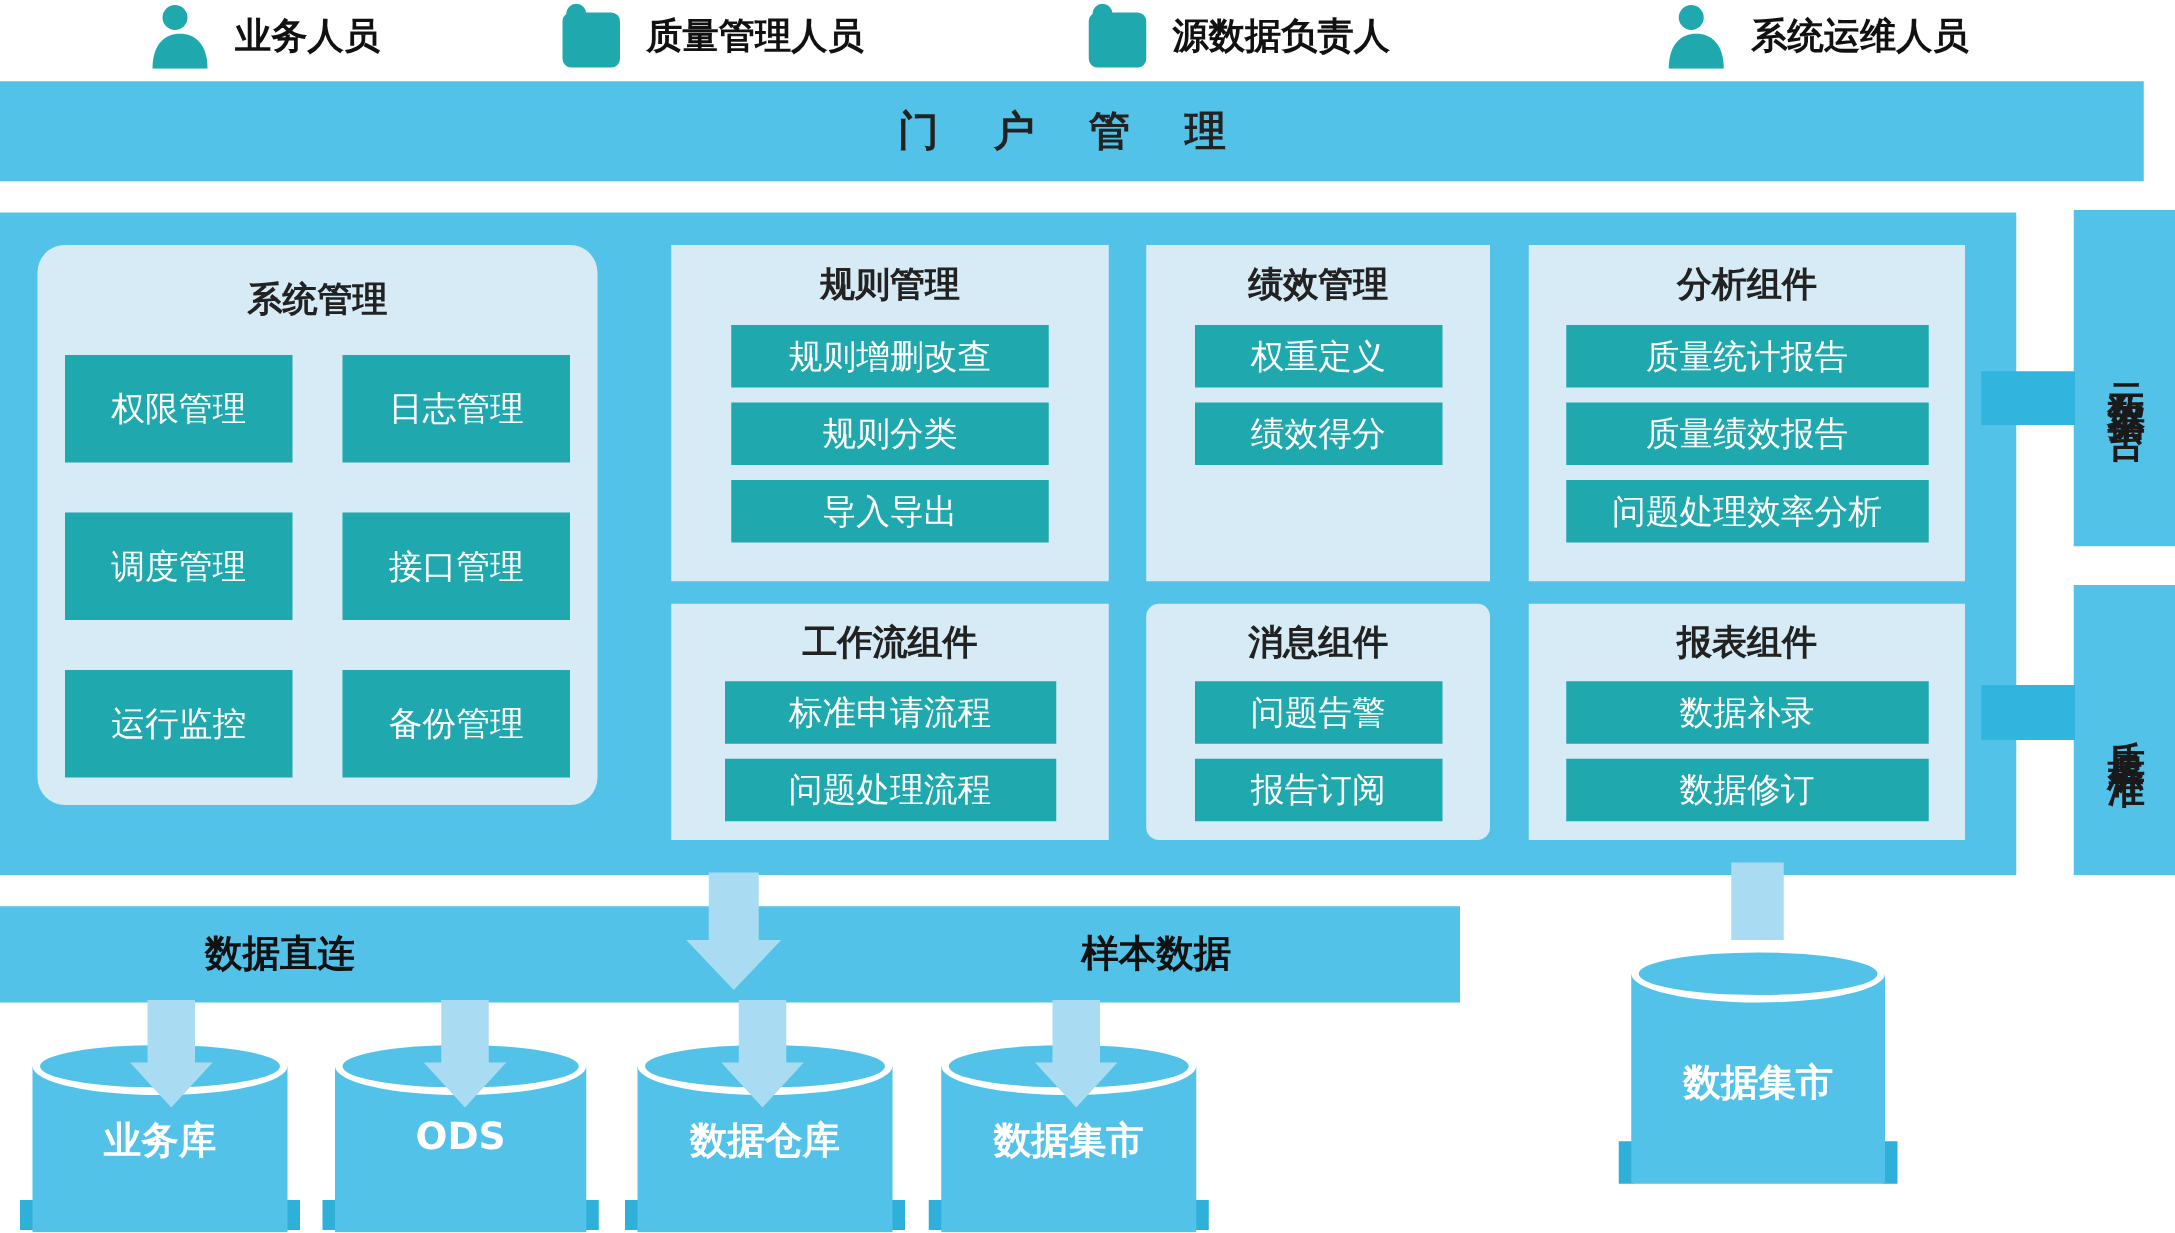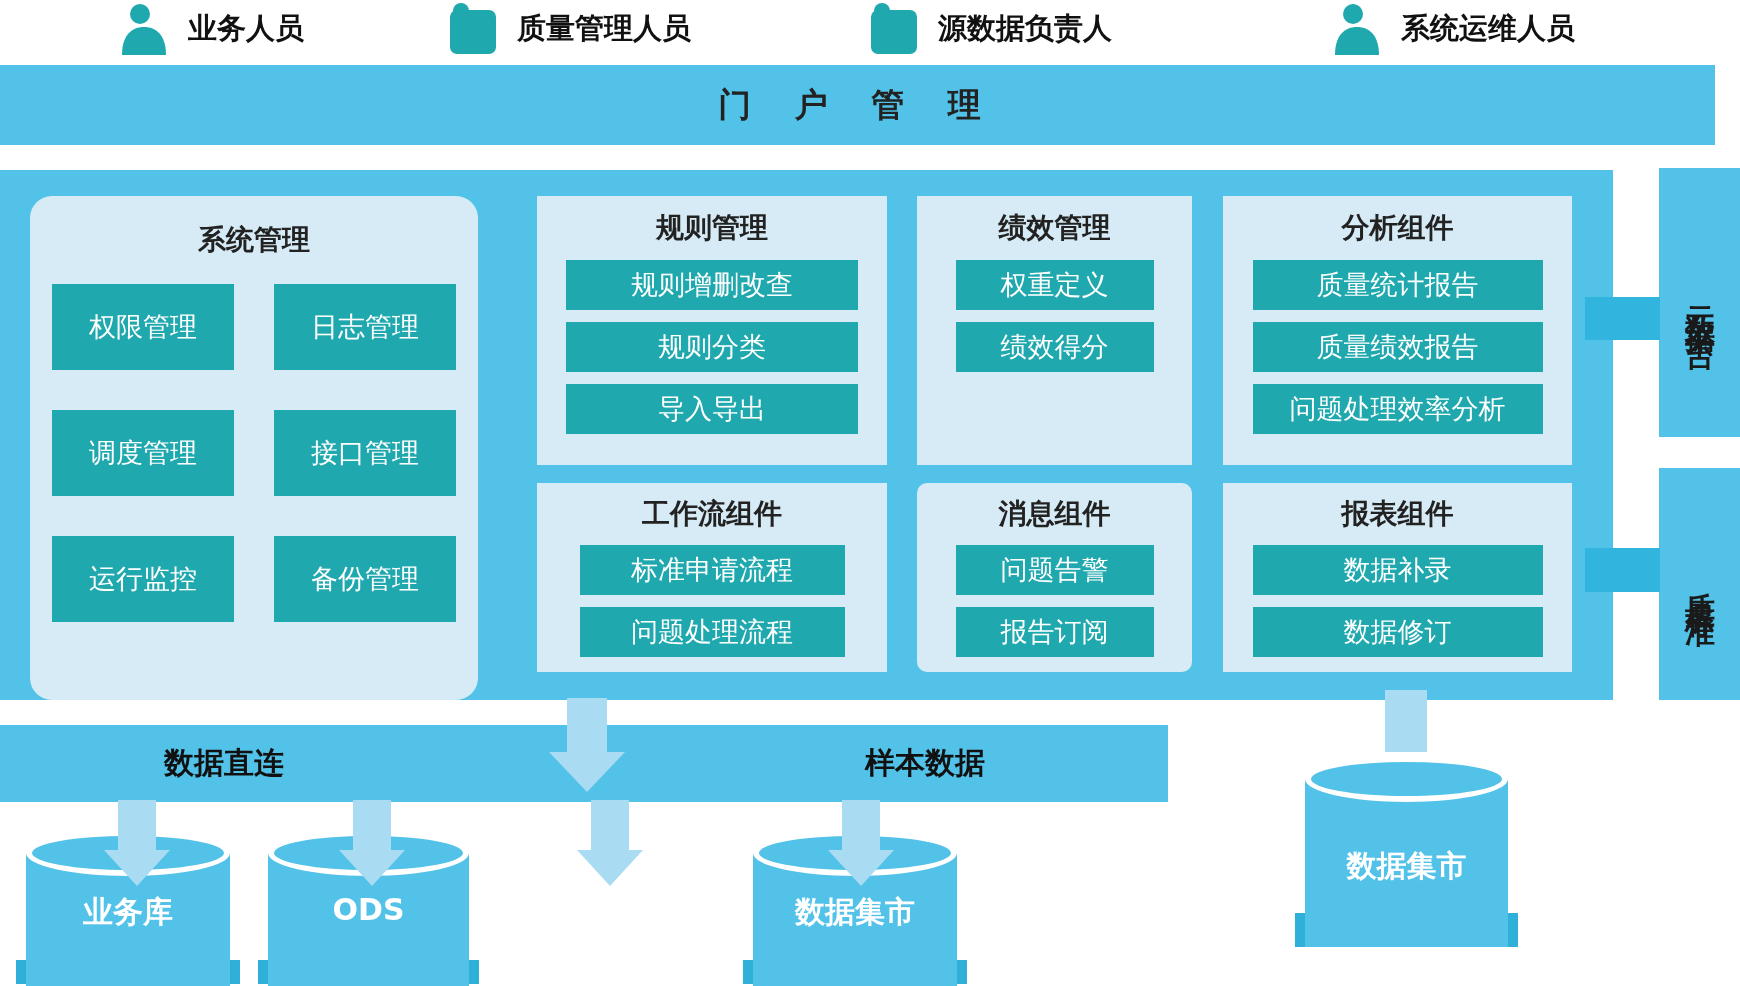"系统管理" .card-sys { height: 504px -> 448px }
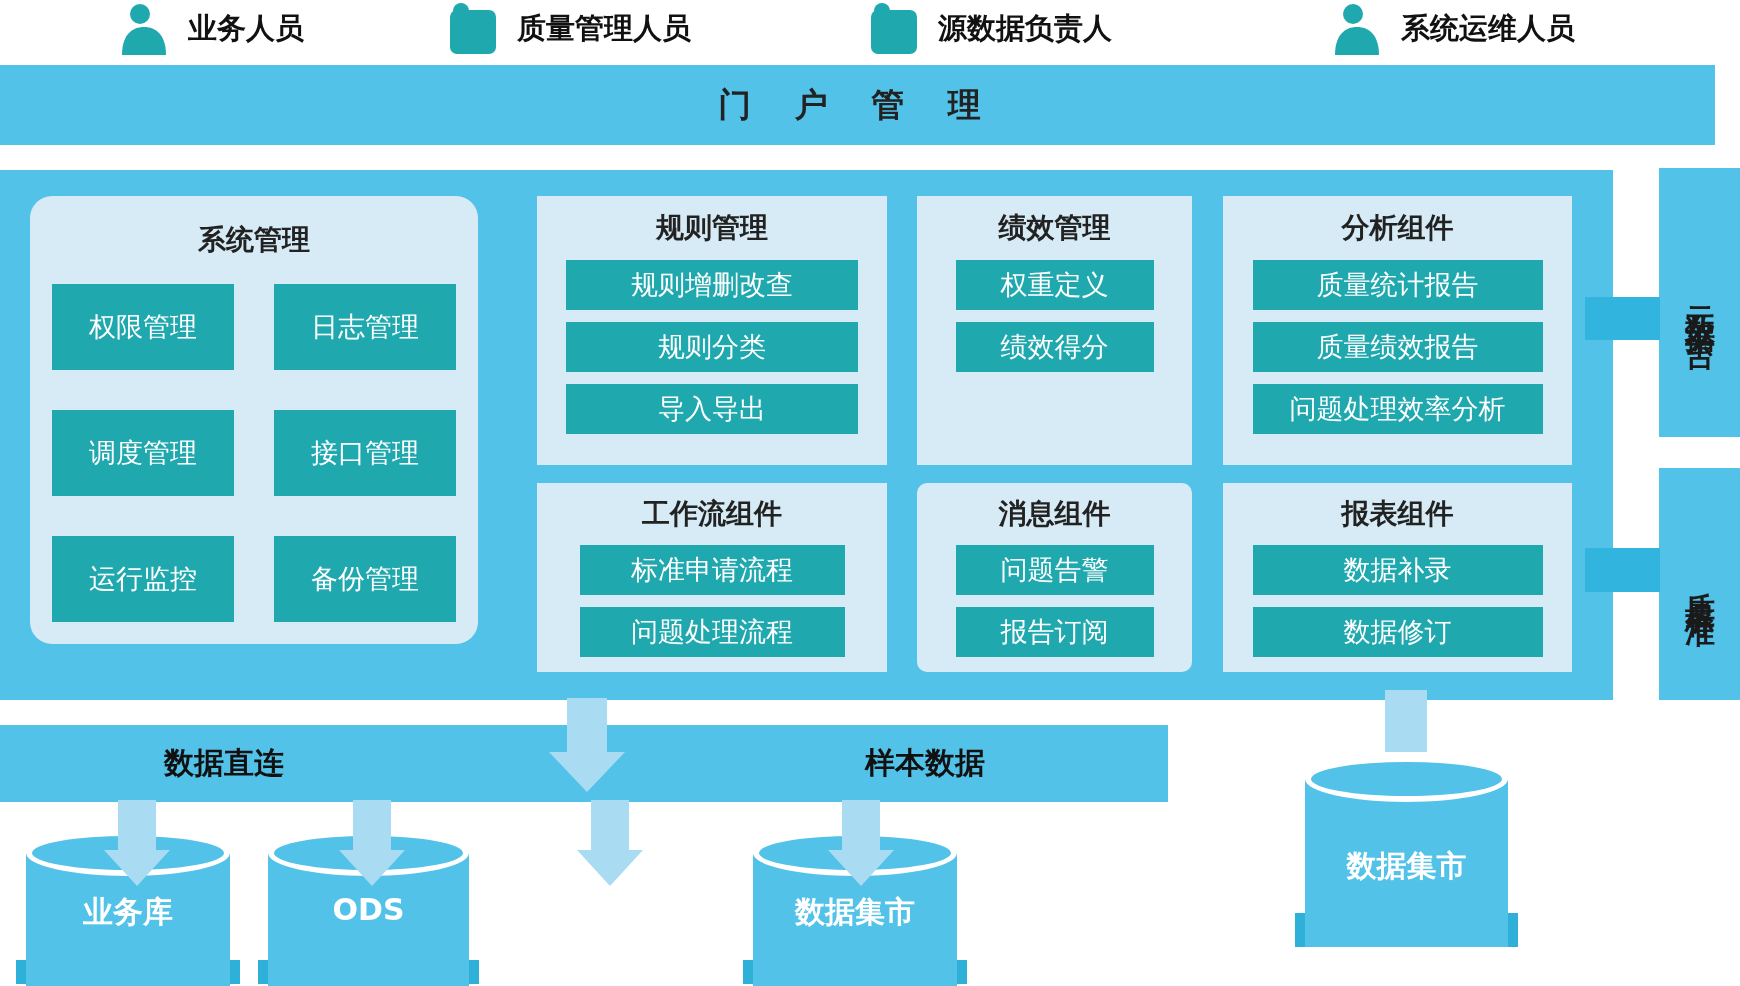"规则增删改查" .card-rule .btn { width: 292px -> 254px }
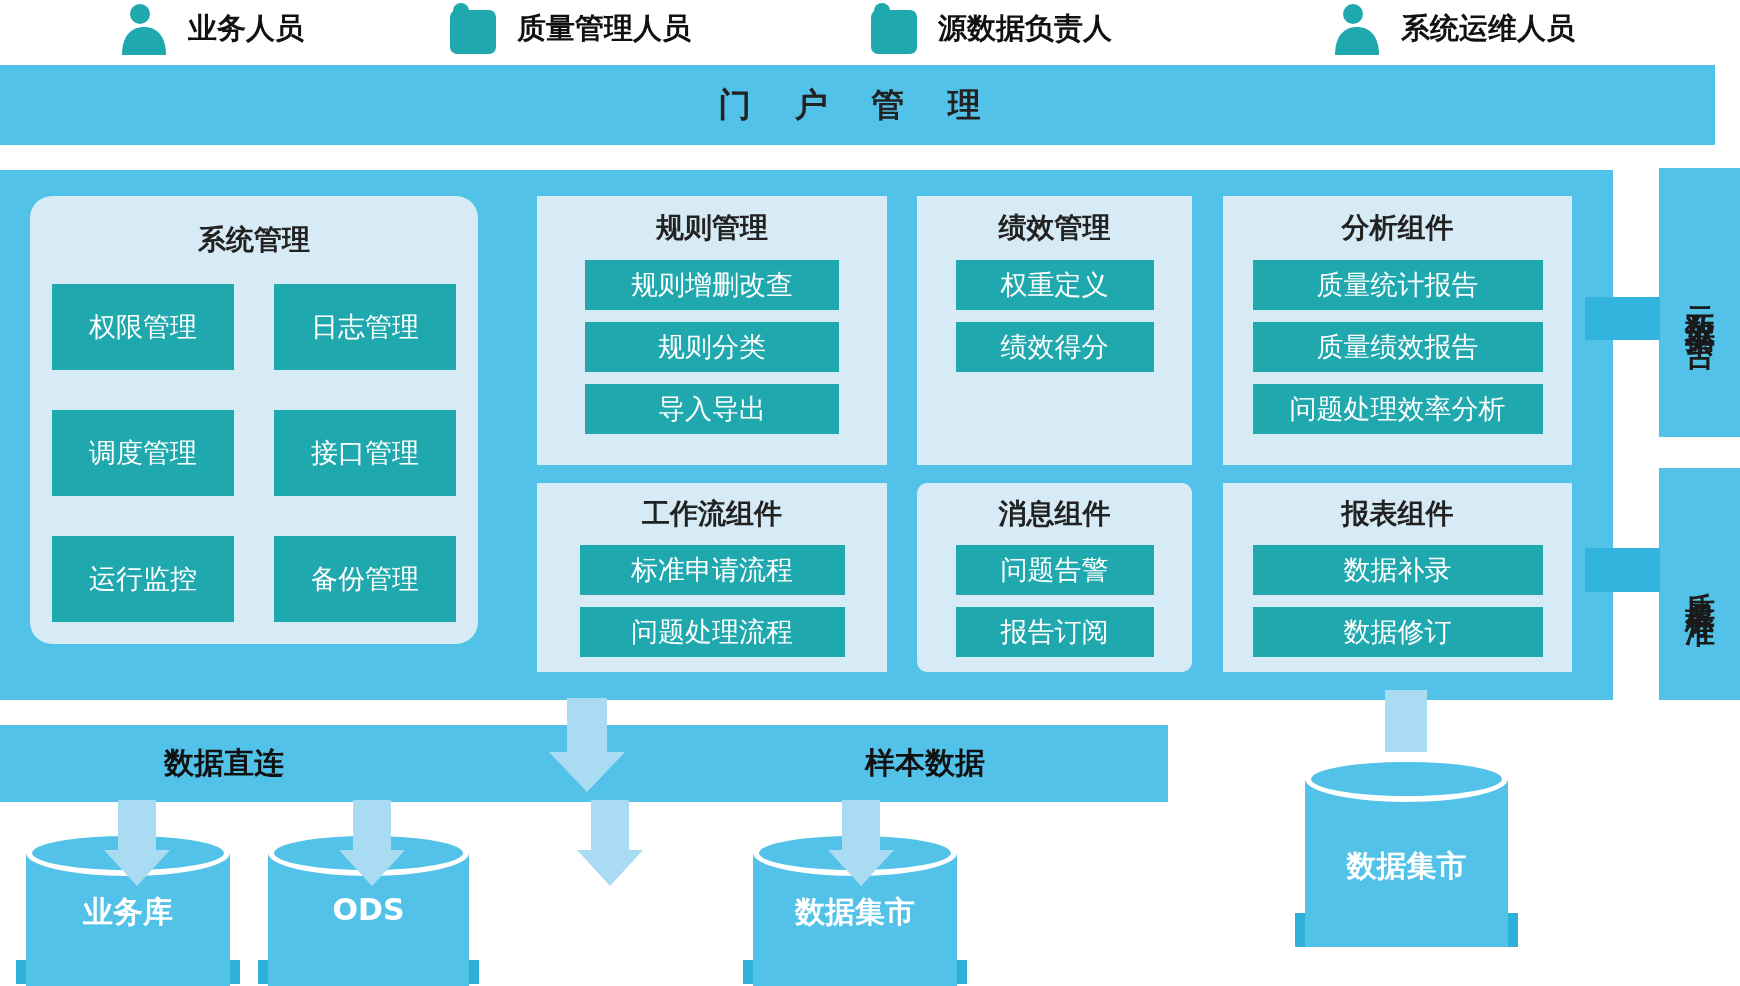"数据仓库" div.cyl { html: none -> <div> <div></div> <div></div> <div></div> <div></div> <div>数据仓库</div> </div> }
